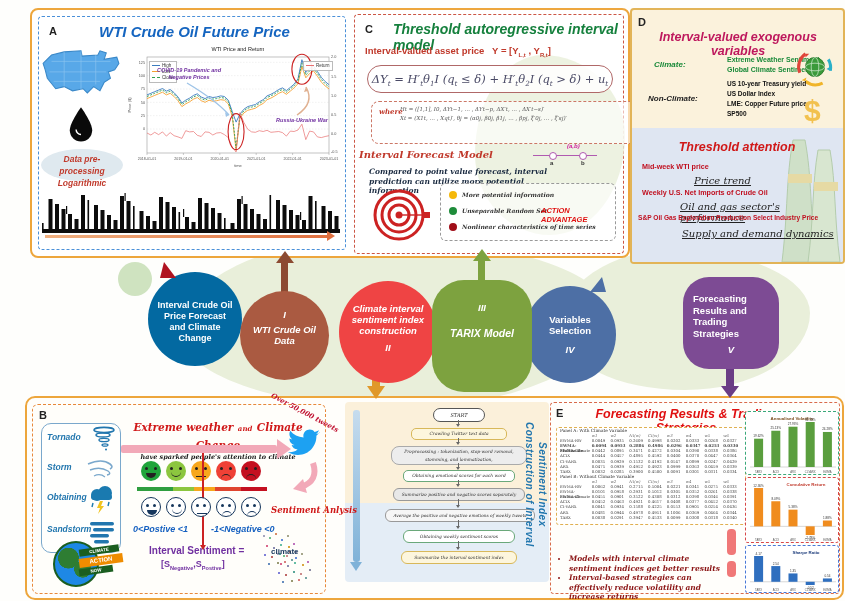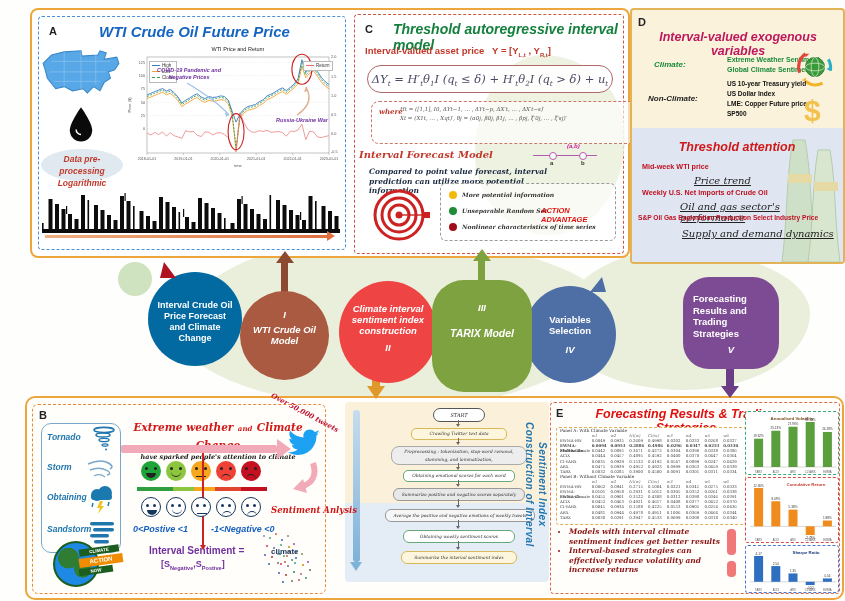"WTI Crude Oil Model" div.lbl { text: Model -> Data }
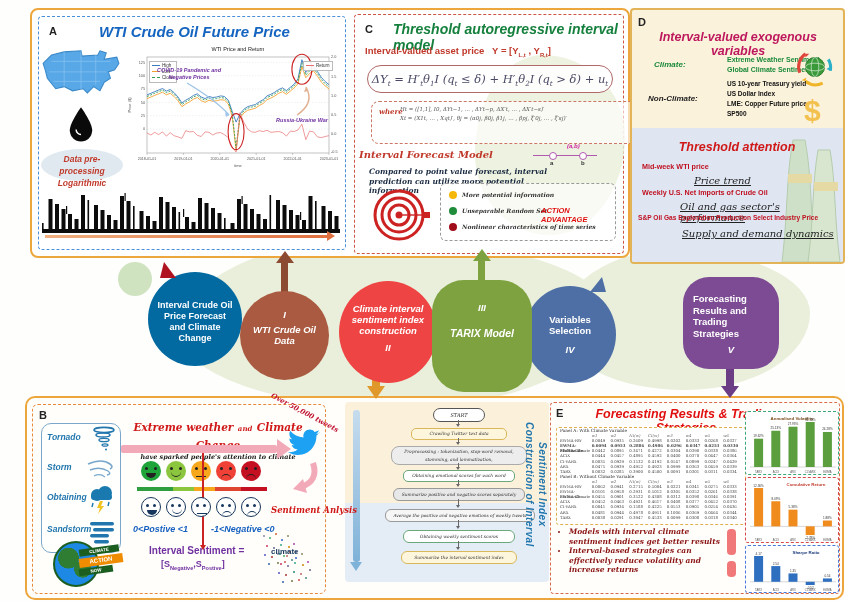"Models with interval climate sentiment" .bullets { margin-top: none -> 27px }
